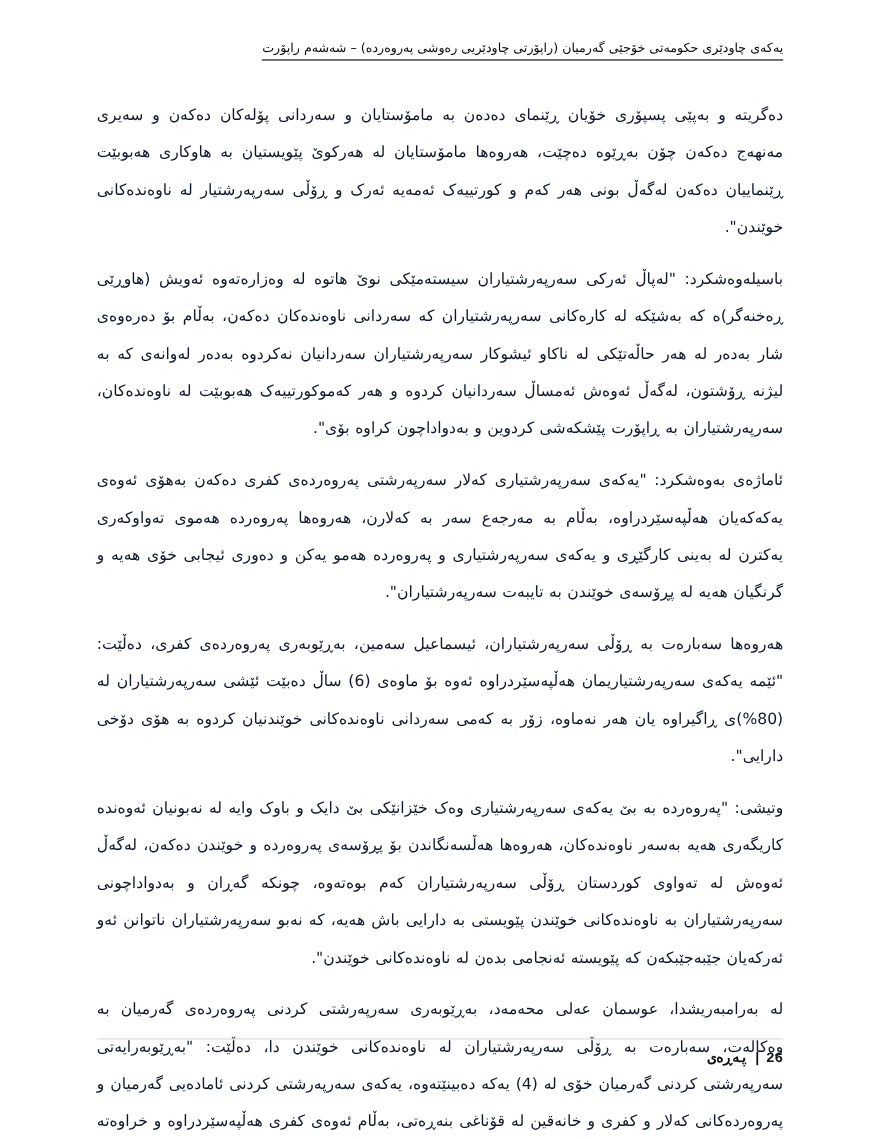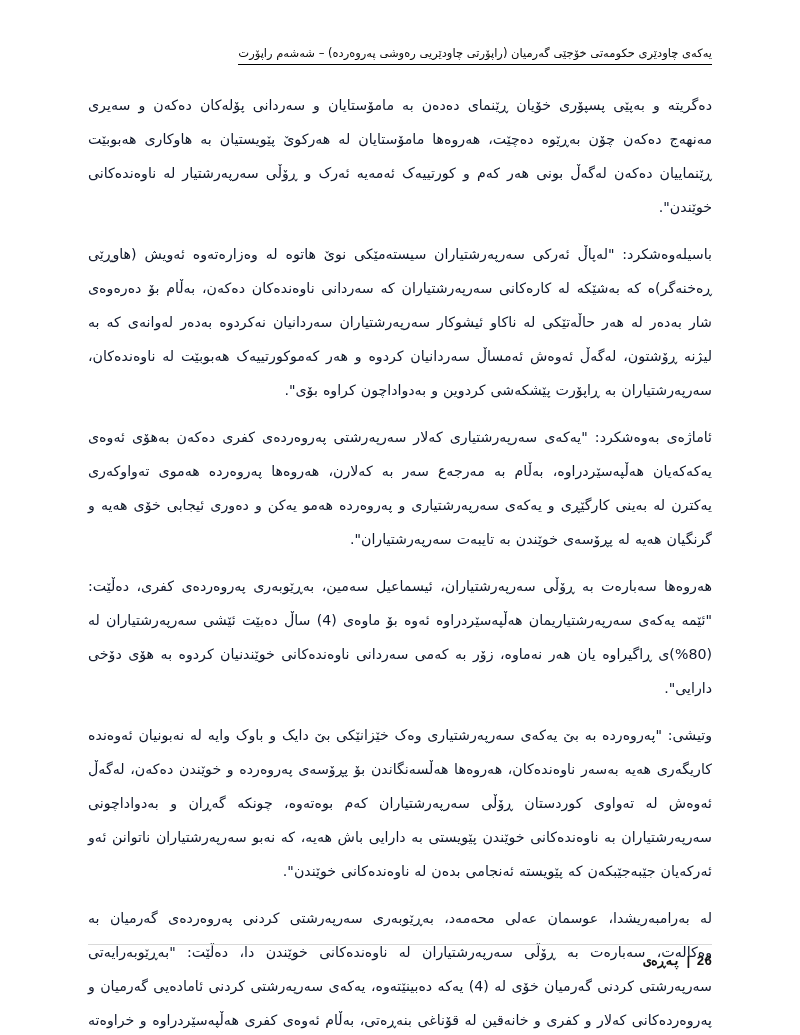"یەکەی چاودێری حکومەتی خۆجێی گەرمیان" .page-header { top: 42px -> 32px }
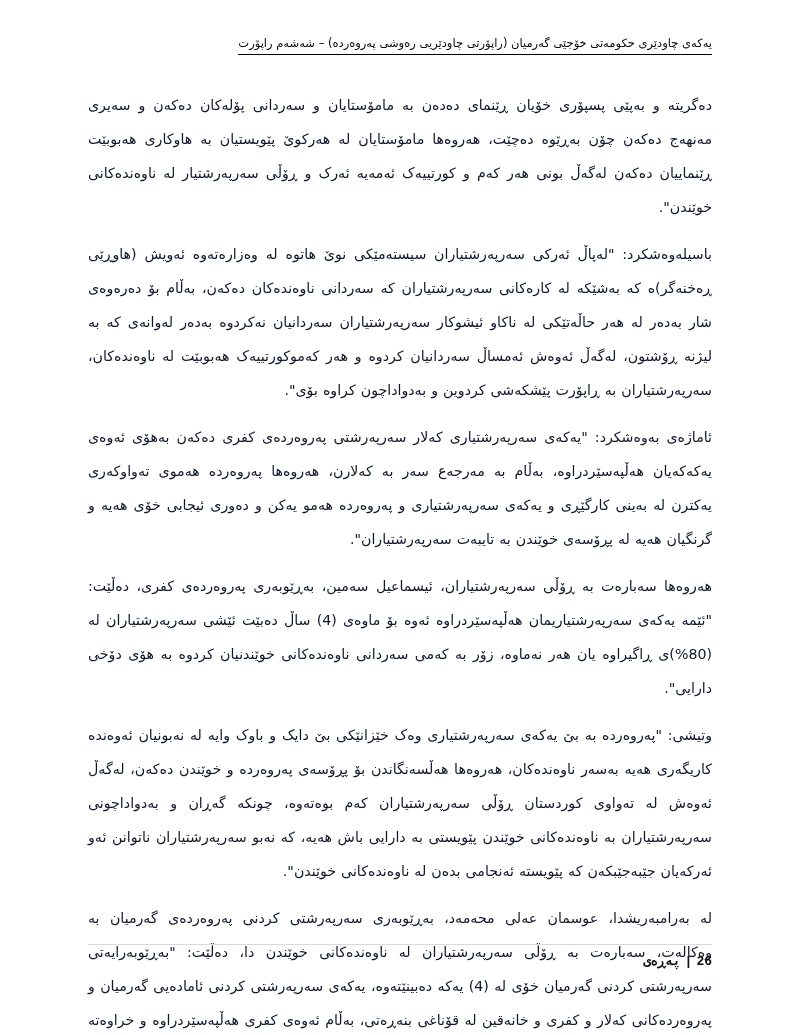"هەروەها سەبارەت بە ڕۆڵی سەرپەرشتیاران،" p.para { text: 4 -> 6 }
